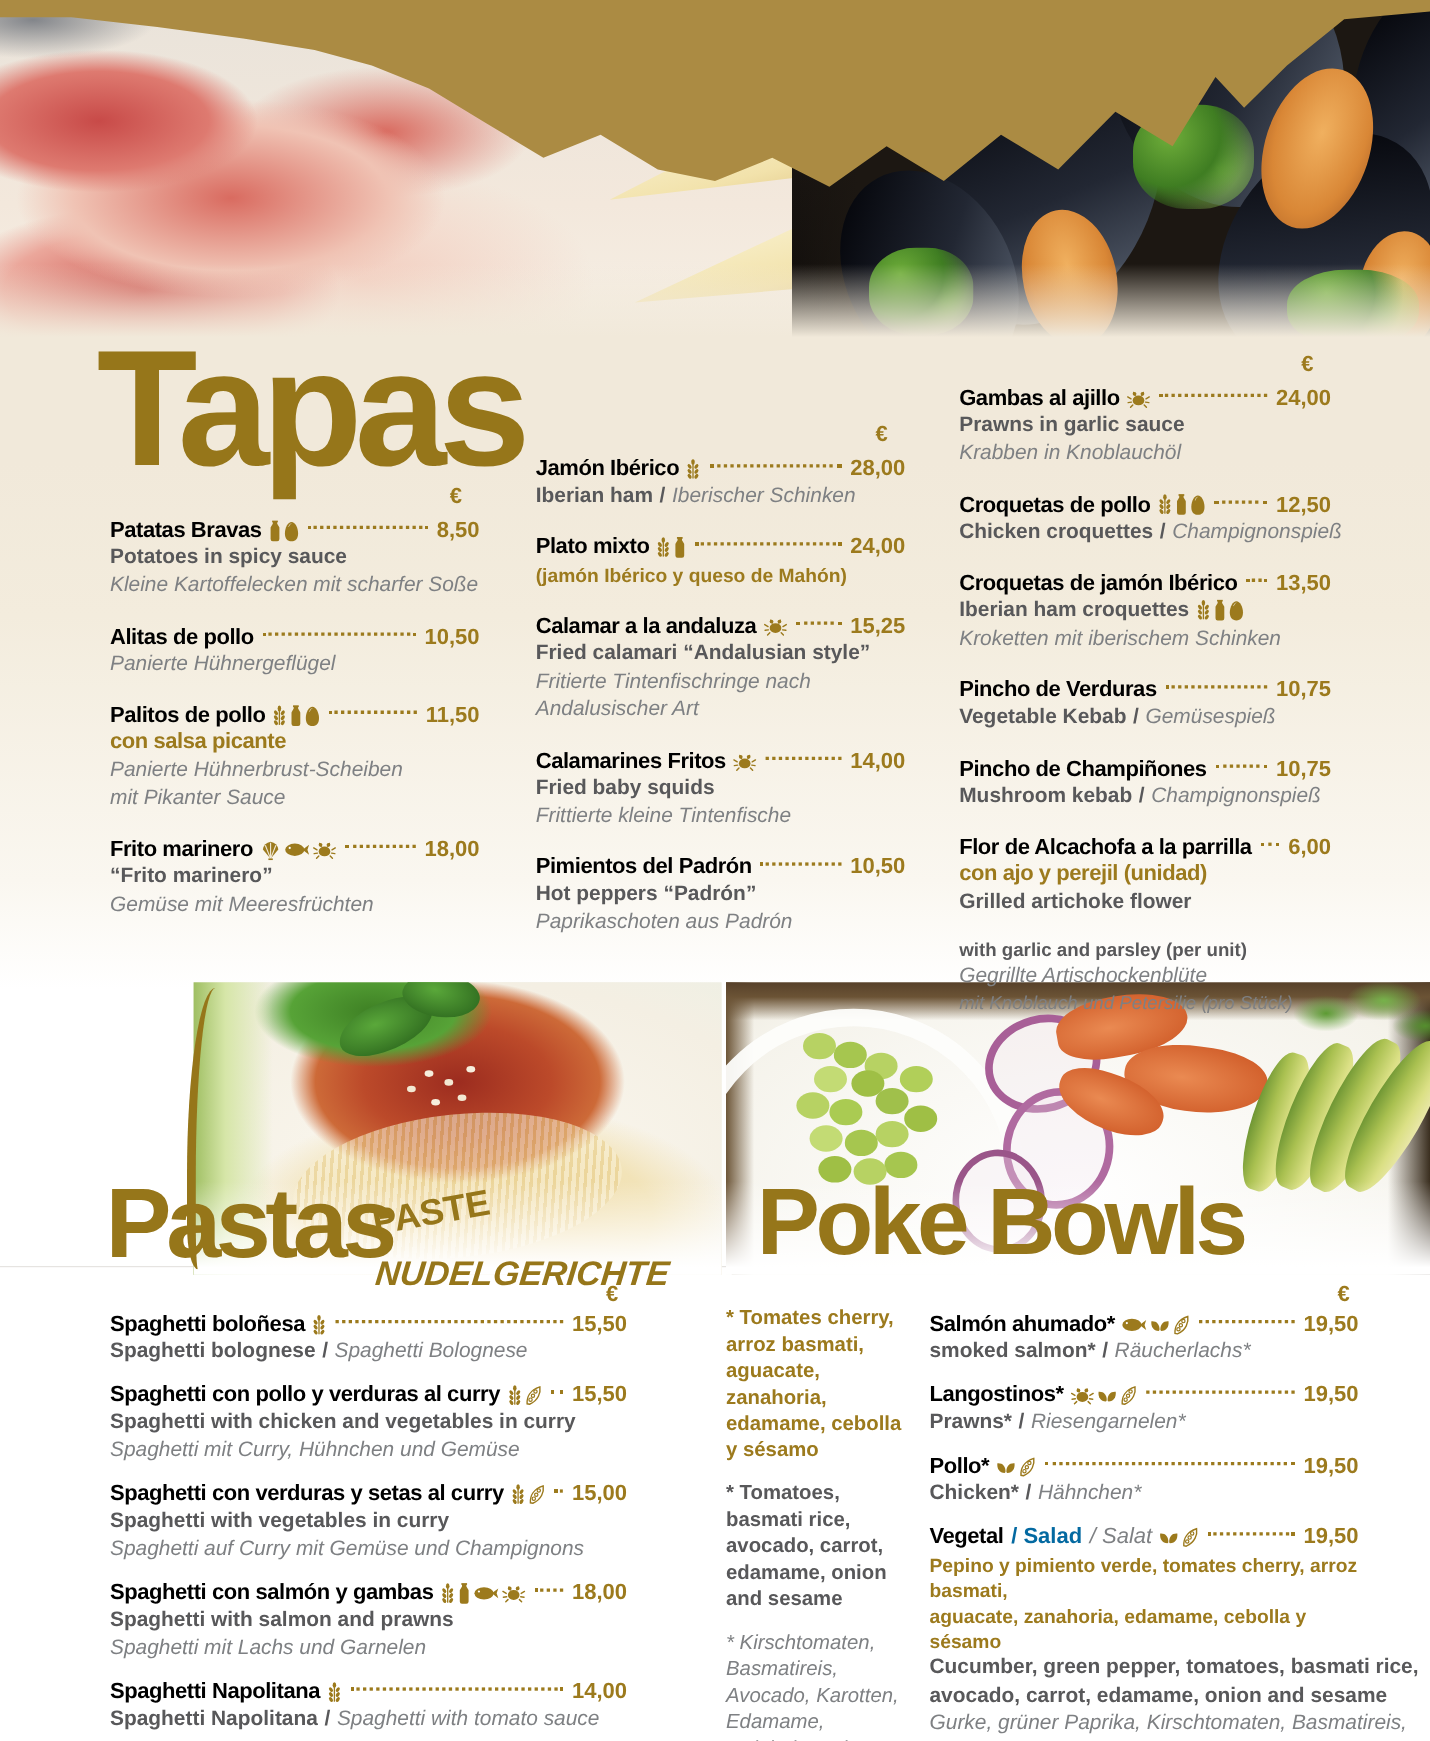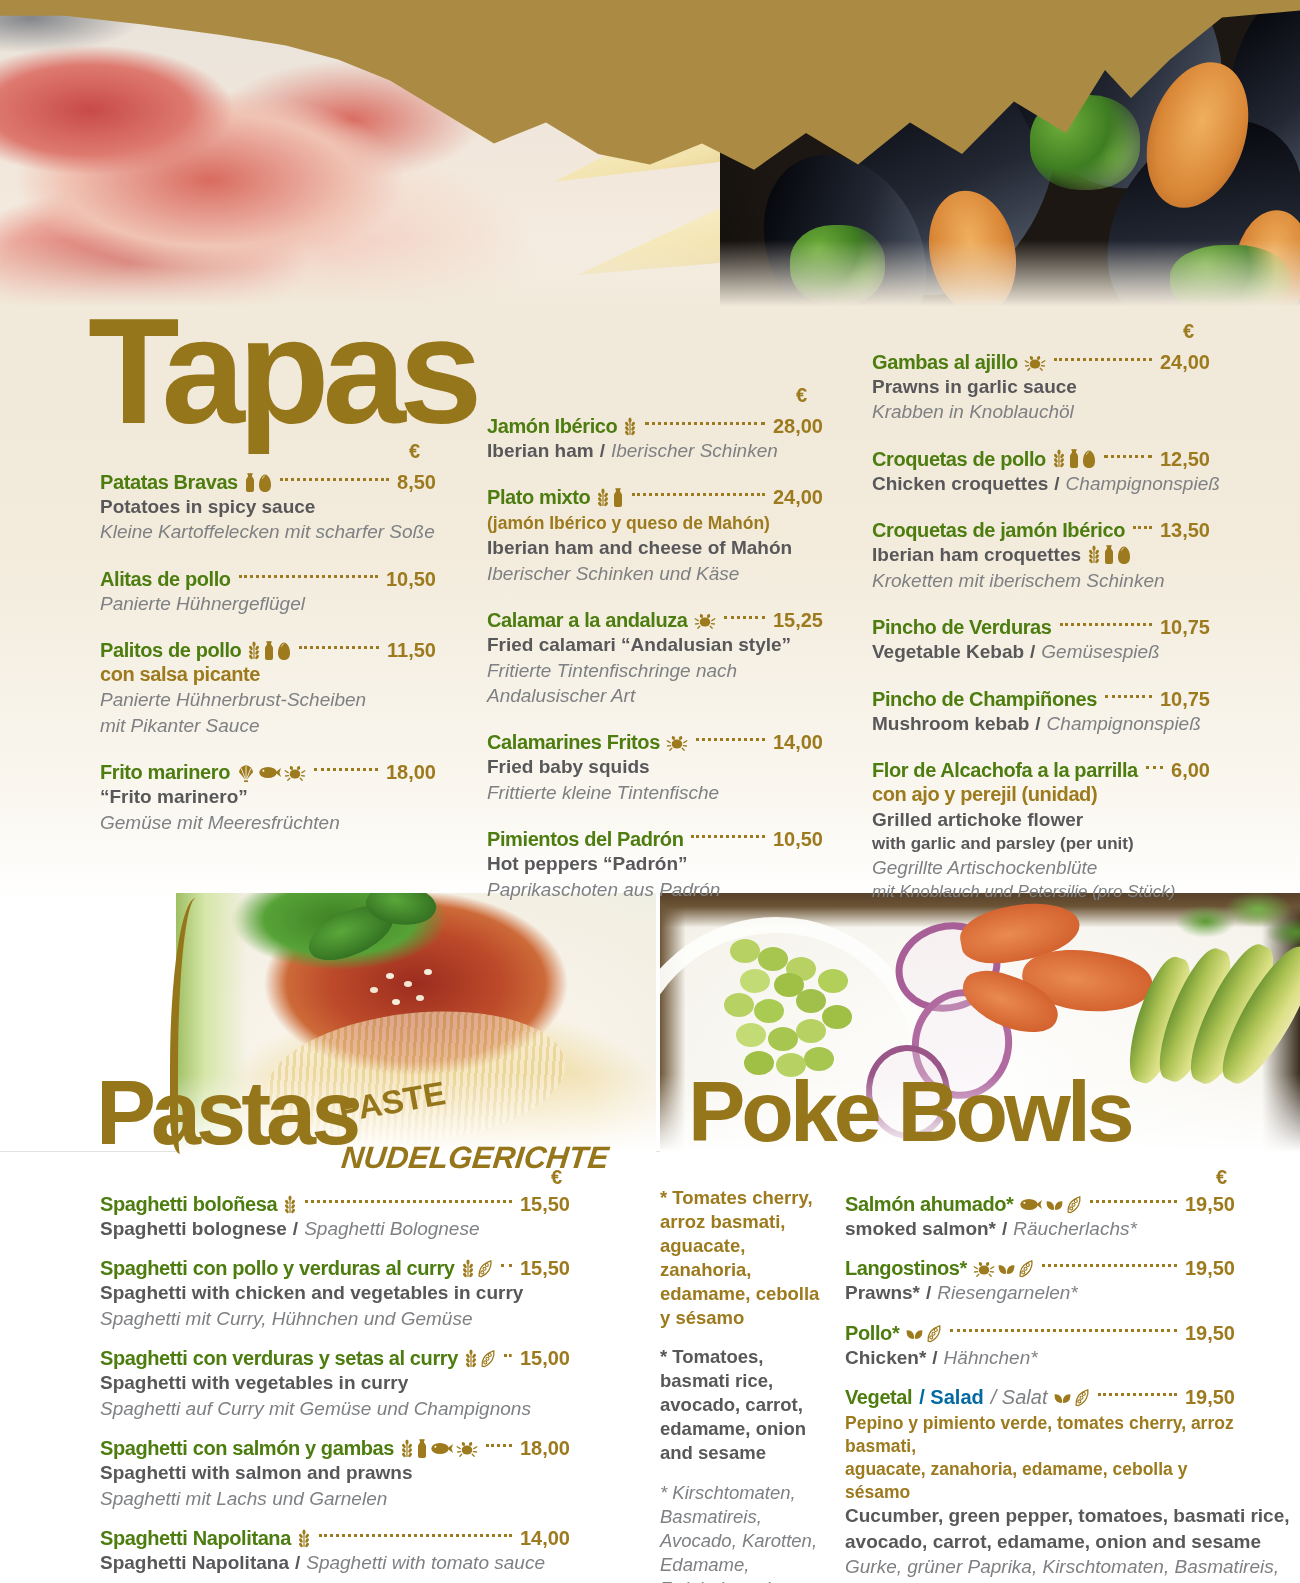"Gambas al ajillo" .name { color: #4d7c0f -> #000000 }
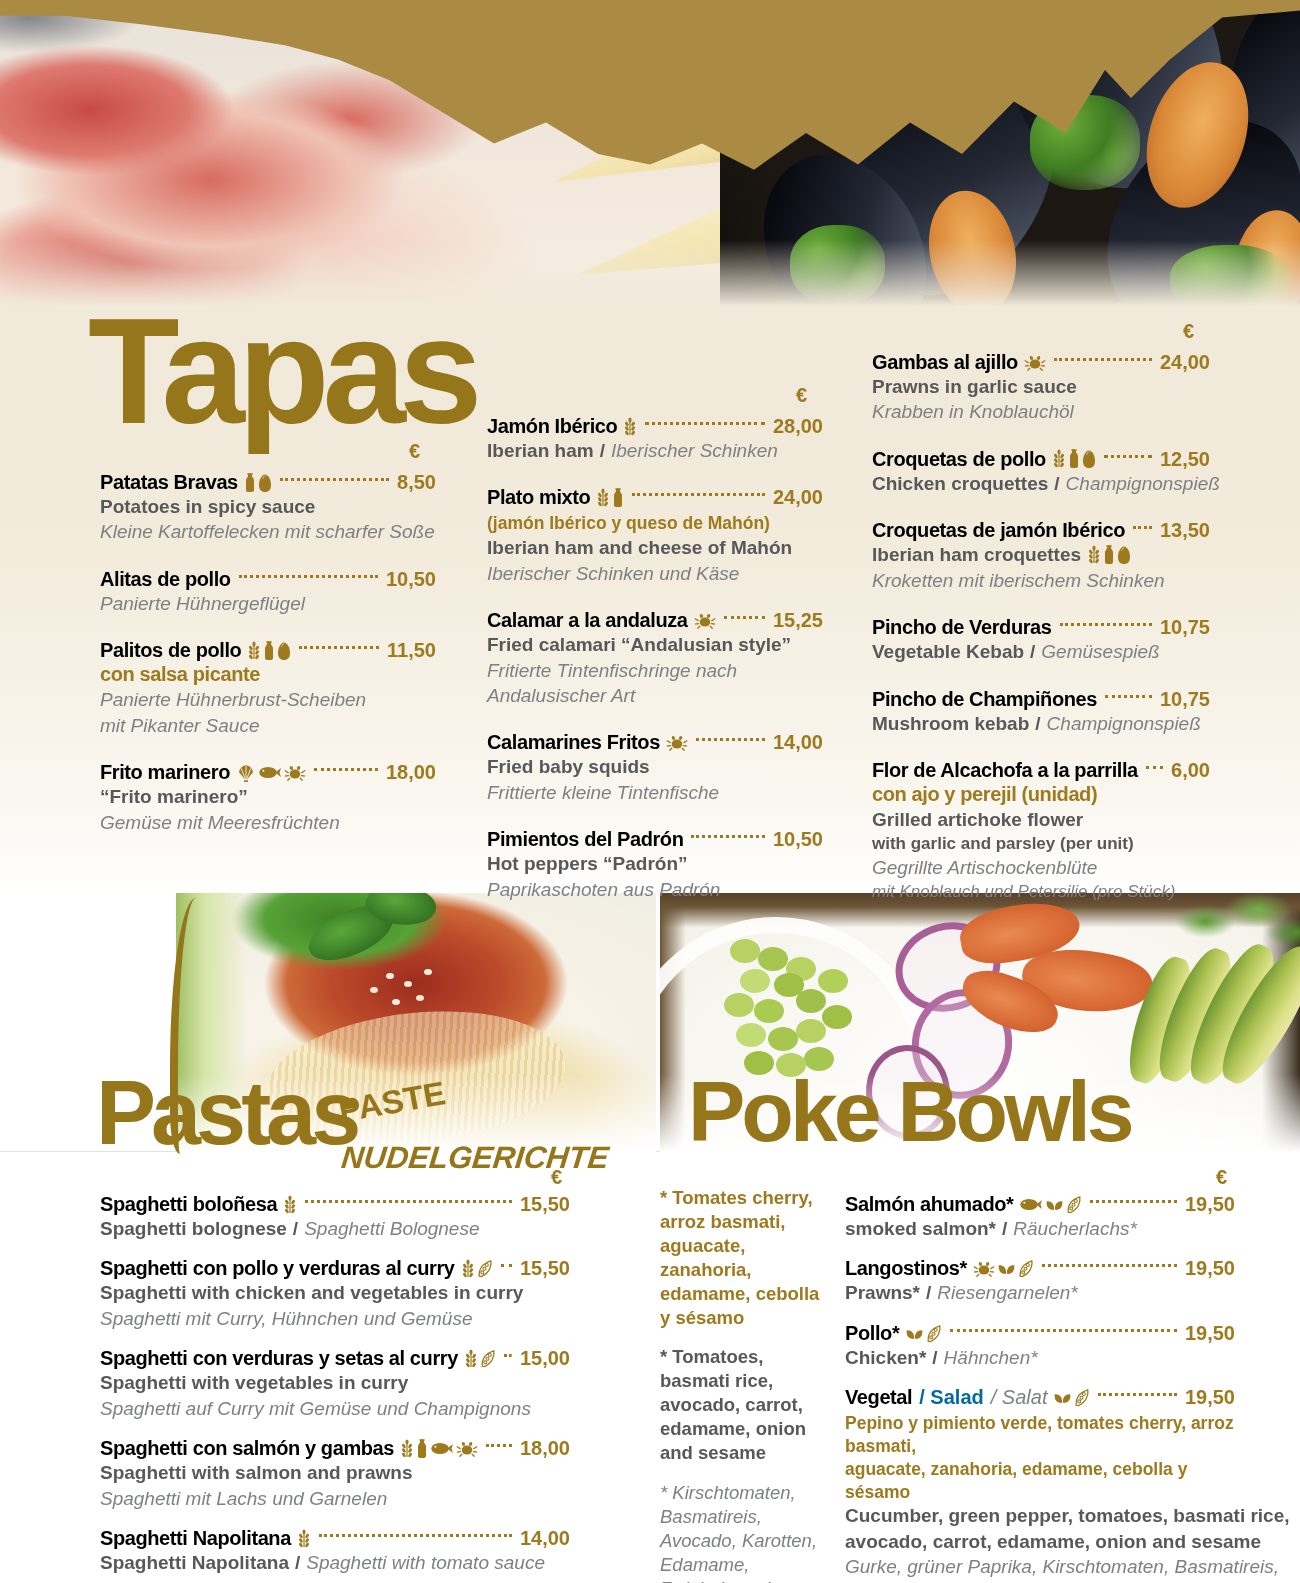"Iberian ham and cheese of" div.descwrap { html: <div> <div><span>Iberian ham and cheese of Mahón</span></div> <div><span>Iberischer Schinken und Käse</span></div> </div> -> none }
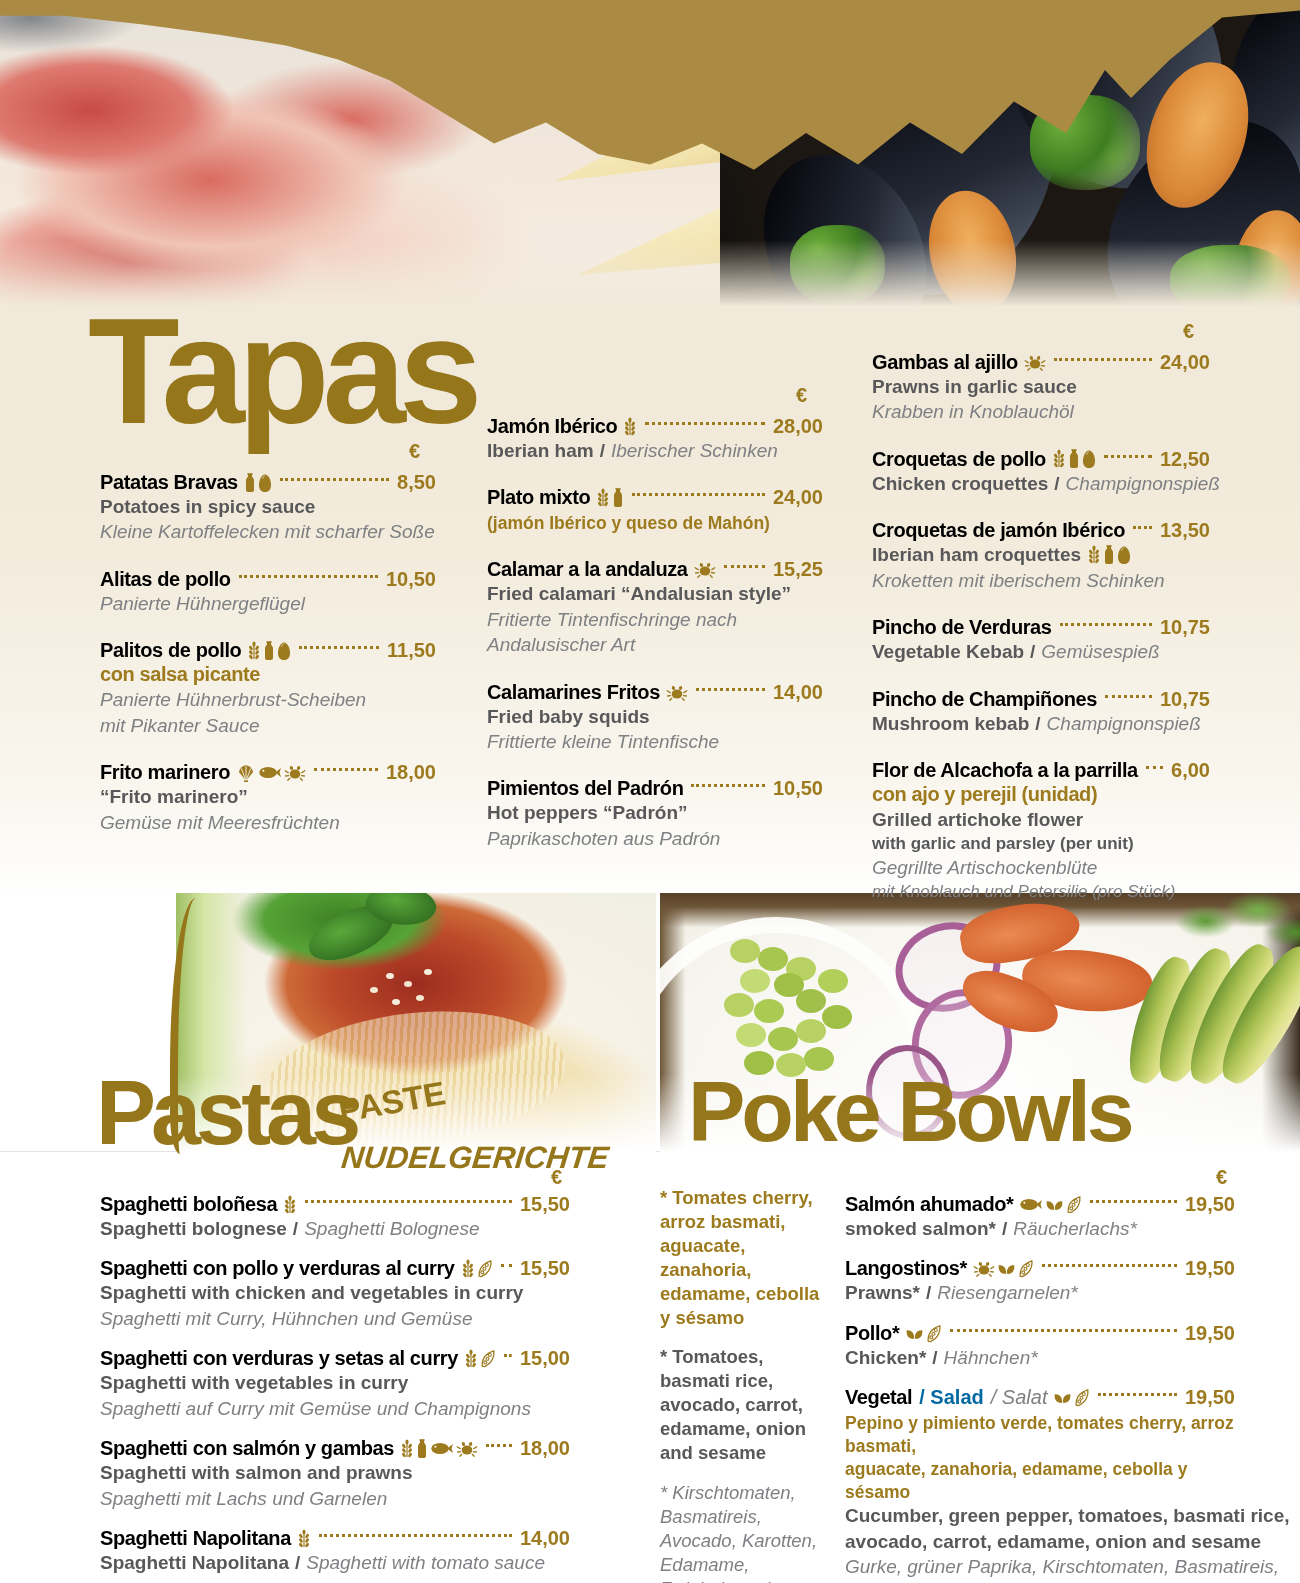"with garlic and parsley (per" .den.sm { margin-top: none -> 20px }
